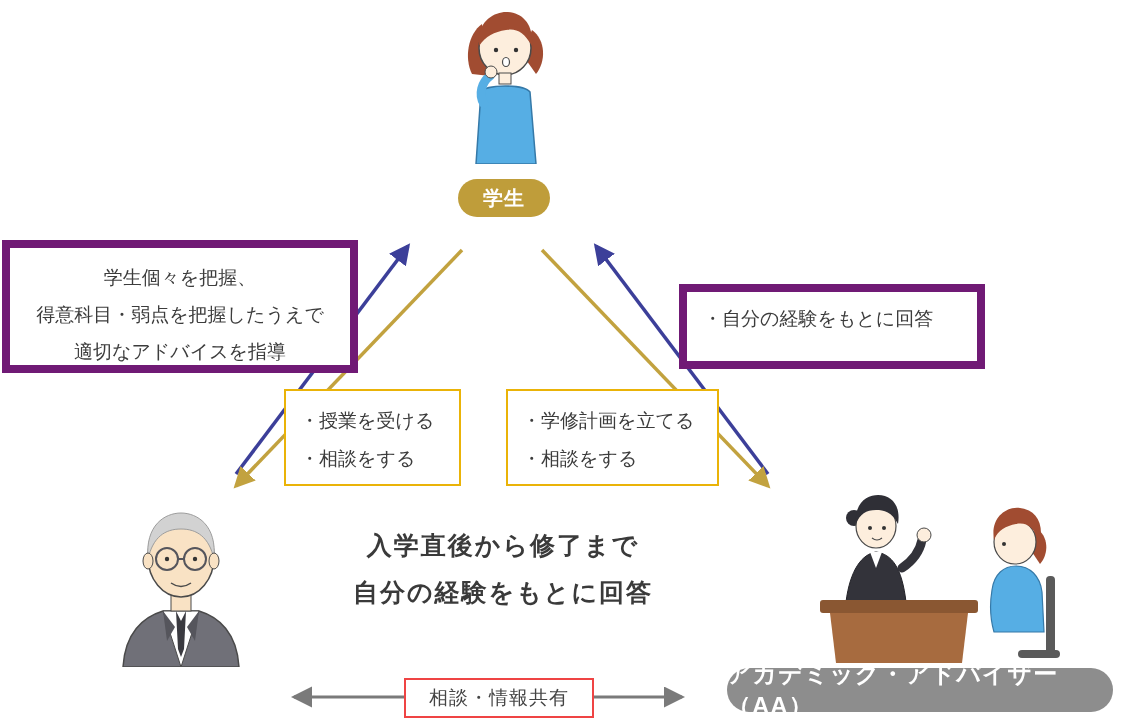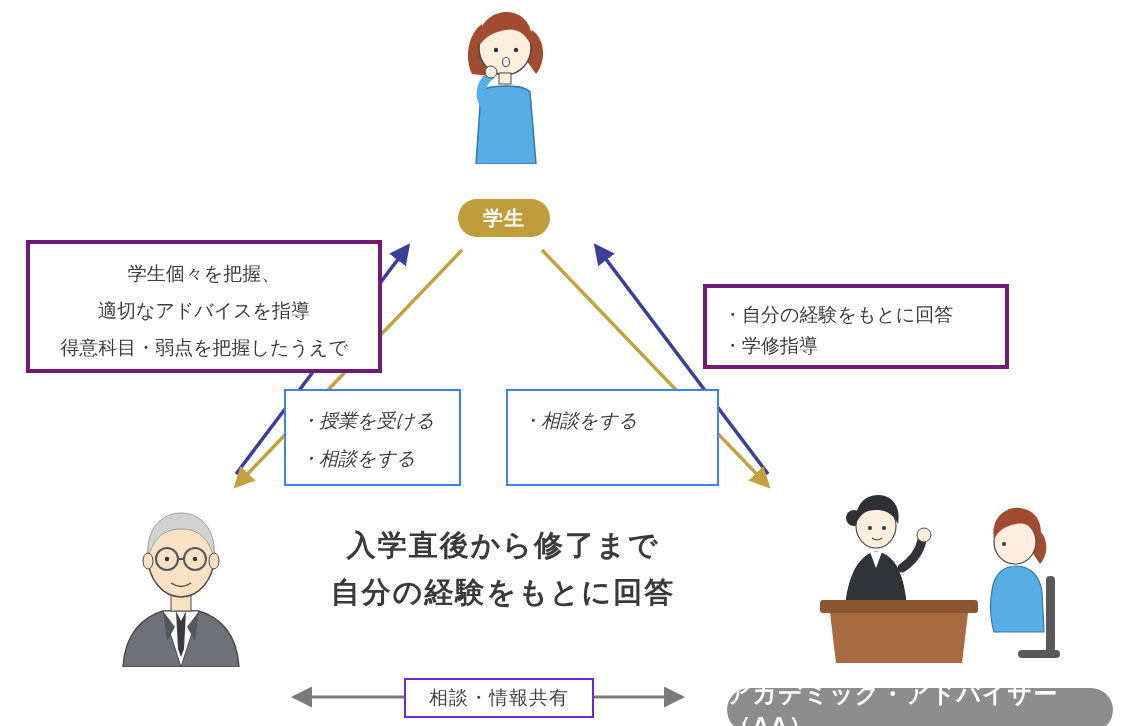"学生" .badge { margin-top: 20px -> none }
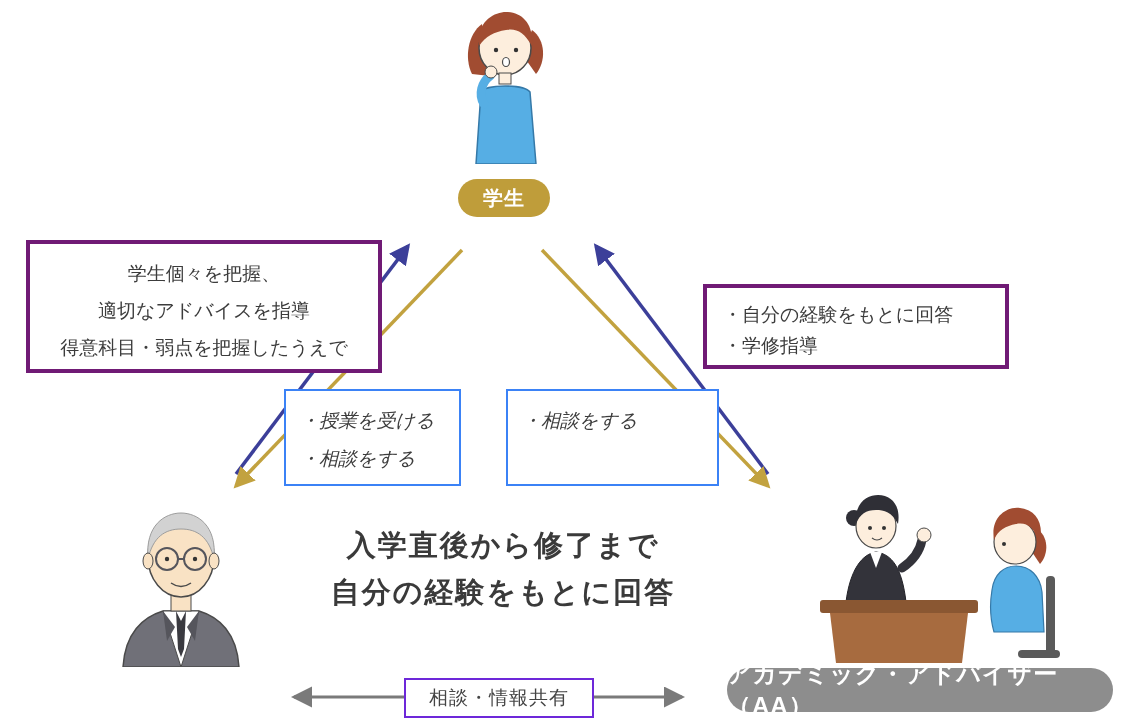"学生個々を把握、" .box-blue { border: 4px solid #701a75 -> 8px solid #701a75; margin-left: 24px -> none }
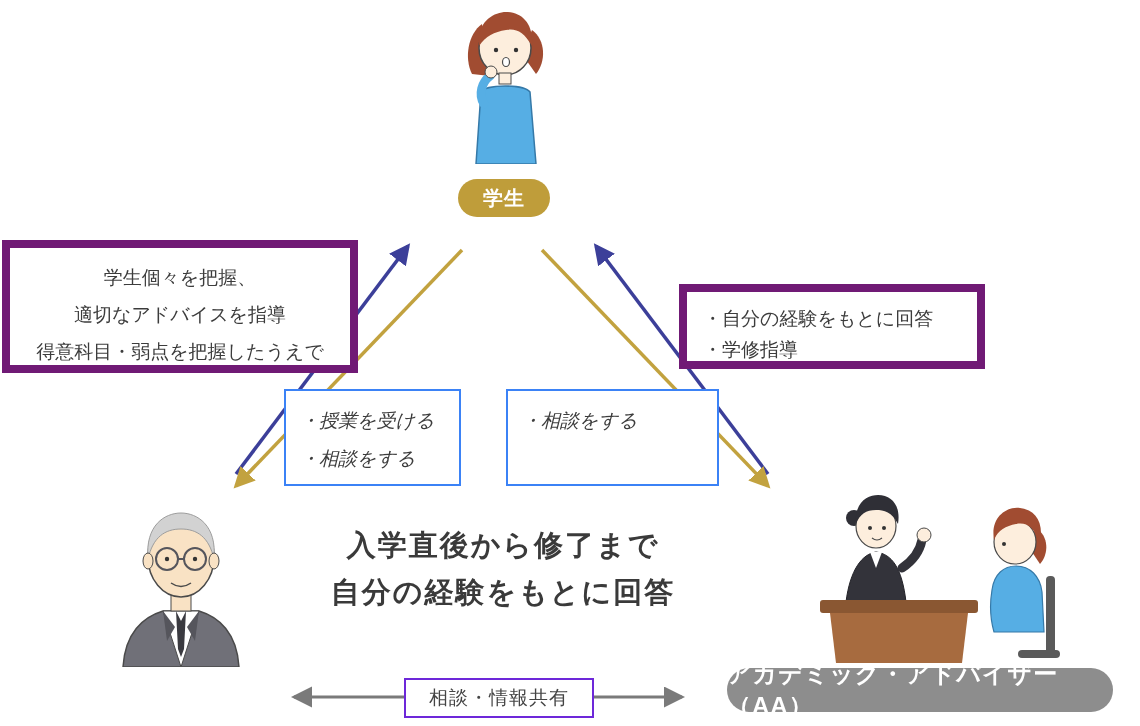"適切なアドバイスを指導" div.ln { order: before "得意科目・弱点を把握したうえで" -> after "得意科目・弱点を把握したうえで" }
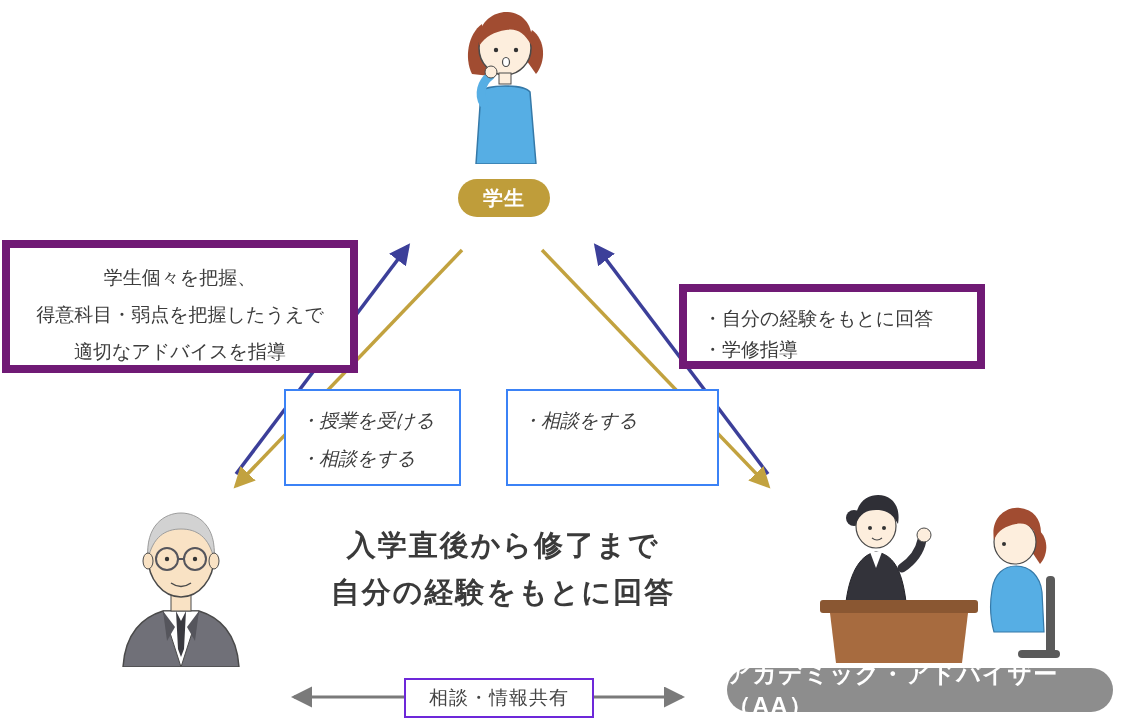"・学修指導" div.ln { html: <div>・学修指導</div> -> none }
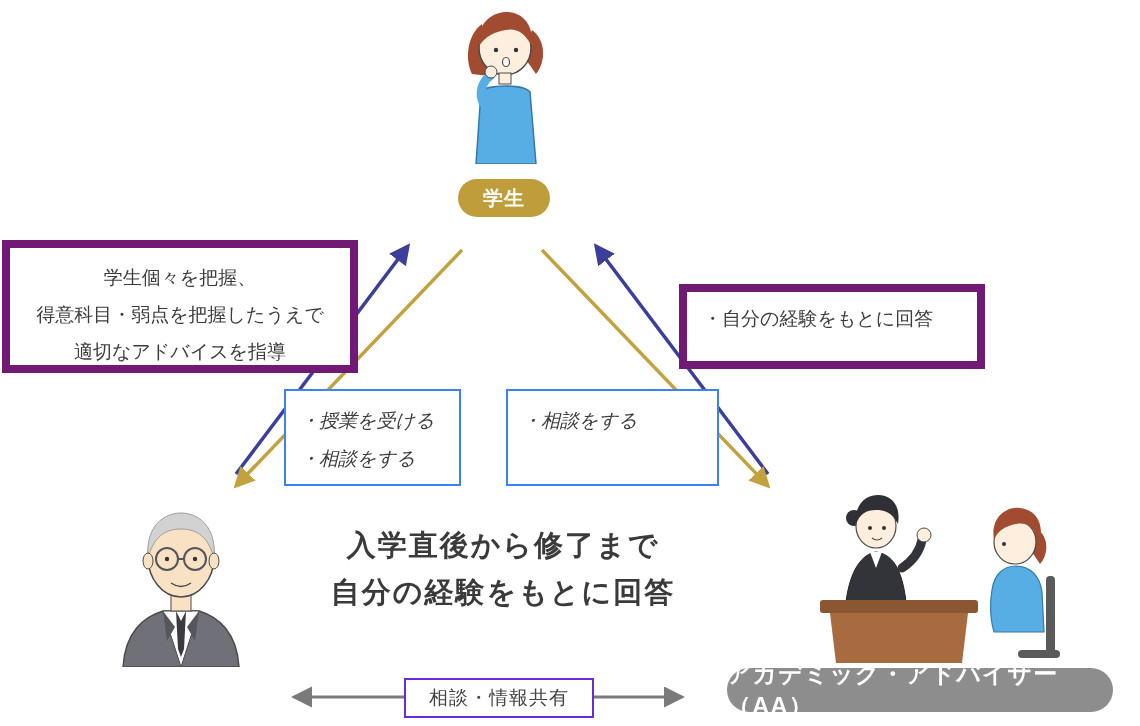"・授業を受ける" .box-gold { border: 2px solid #3b82f6 -> 2px solid #eab308; font-style: italic -> none }
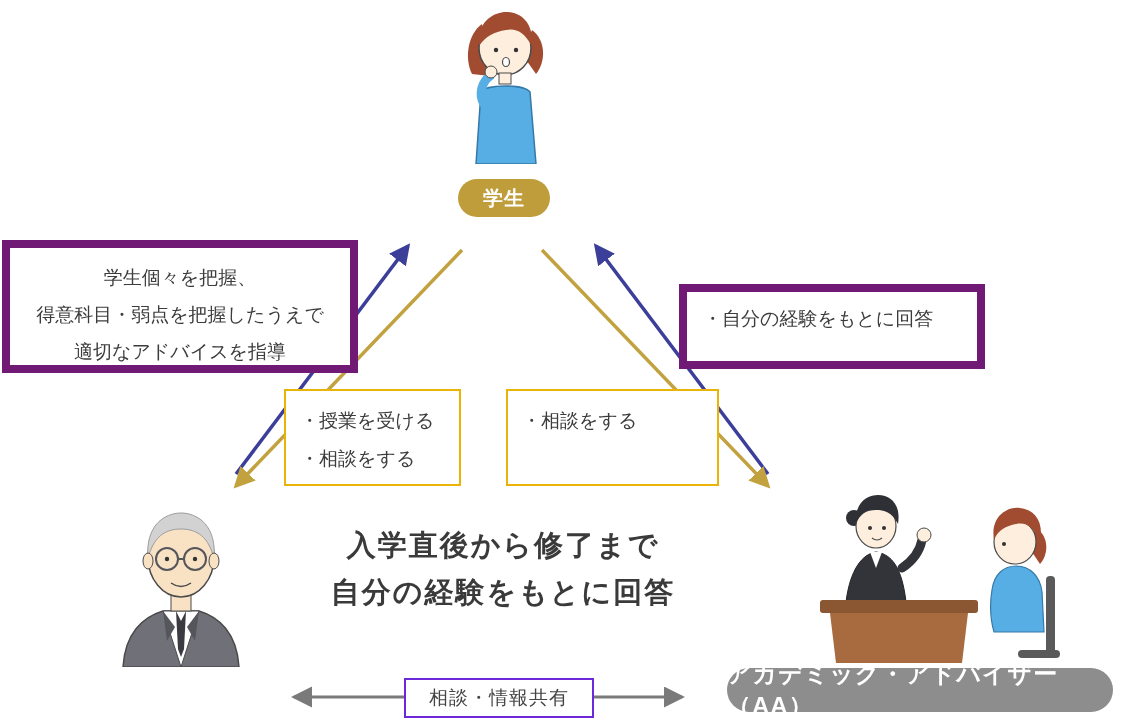"・学修計画を立てる" div.ln { html: none -> <div>・学修計画を立てる</div> }
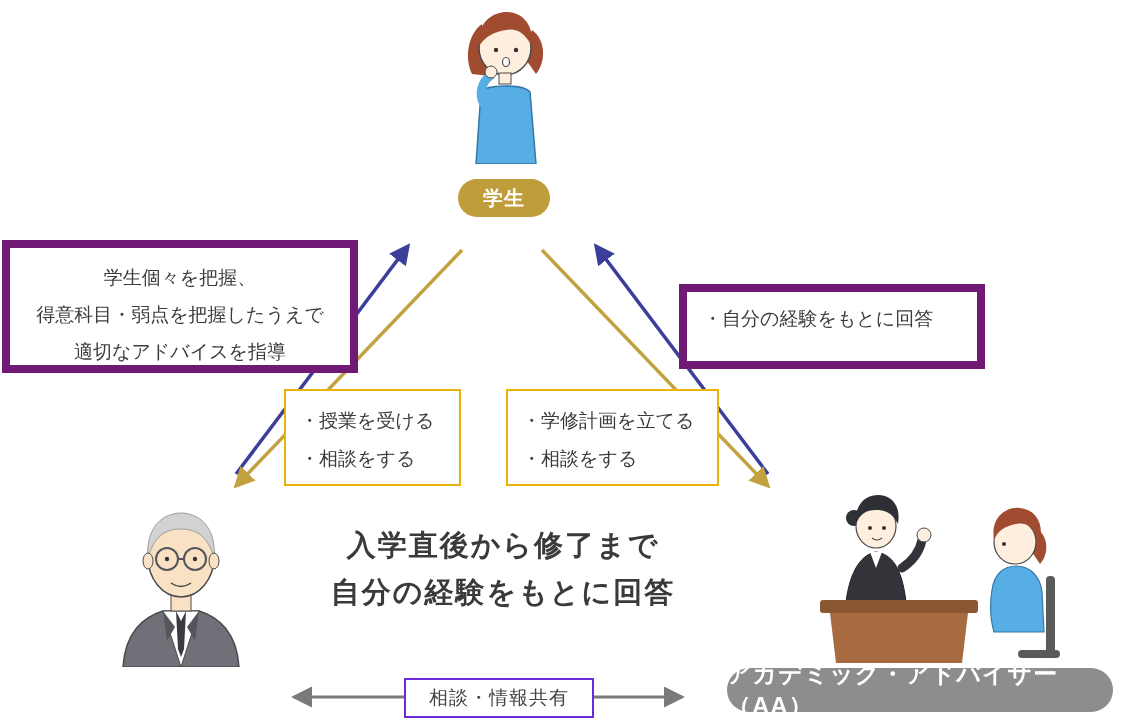"入学直後から修了まで" .center-message { font-size: 29px -> 25px }
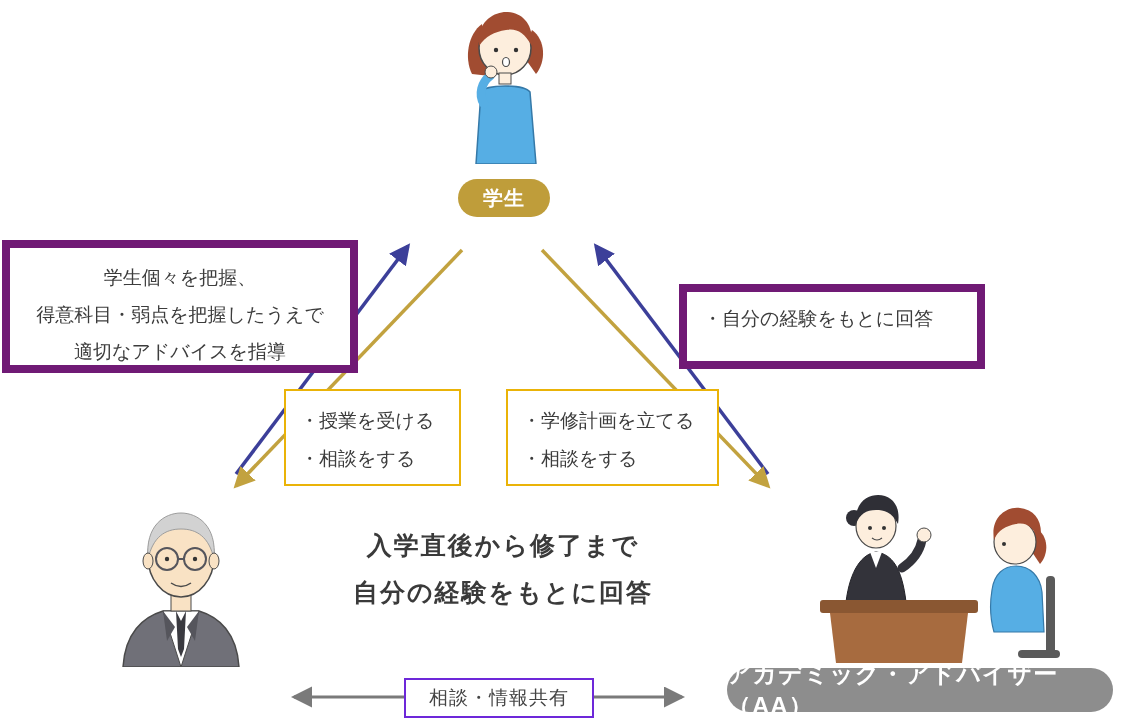"相談・情報共有" .bottom-label { border: 2px solid #6d28d9 -> 2px solid #ef4444 }
